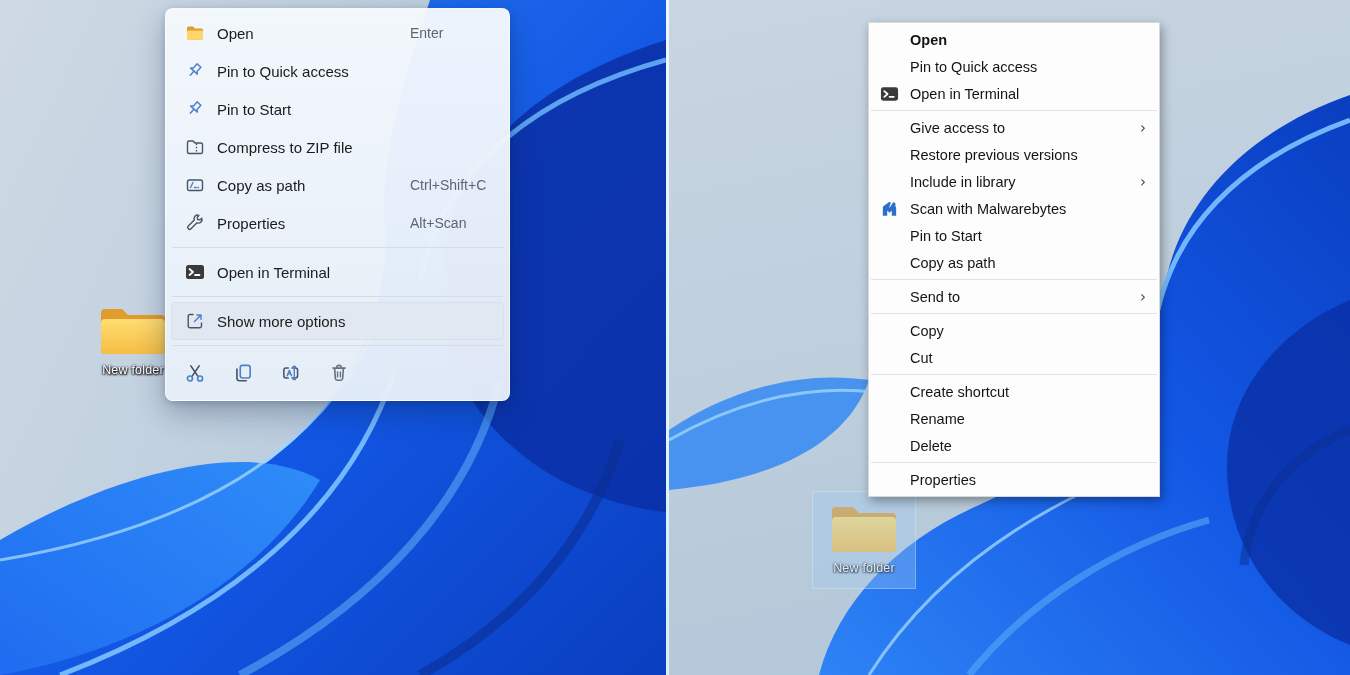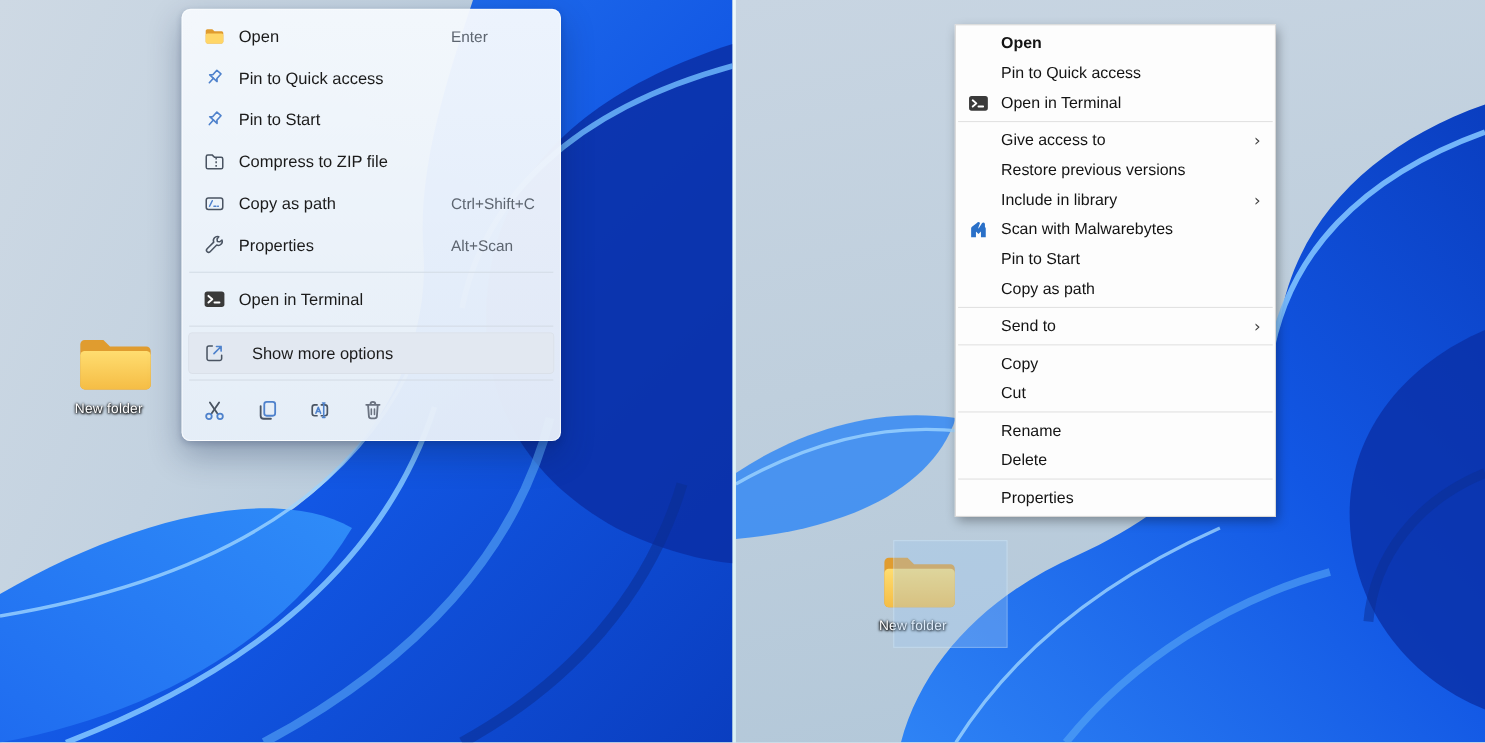"Show more options" .w11menu .item.hl { gap: 12px -> none }
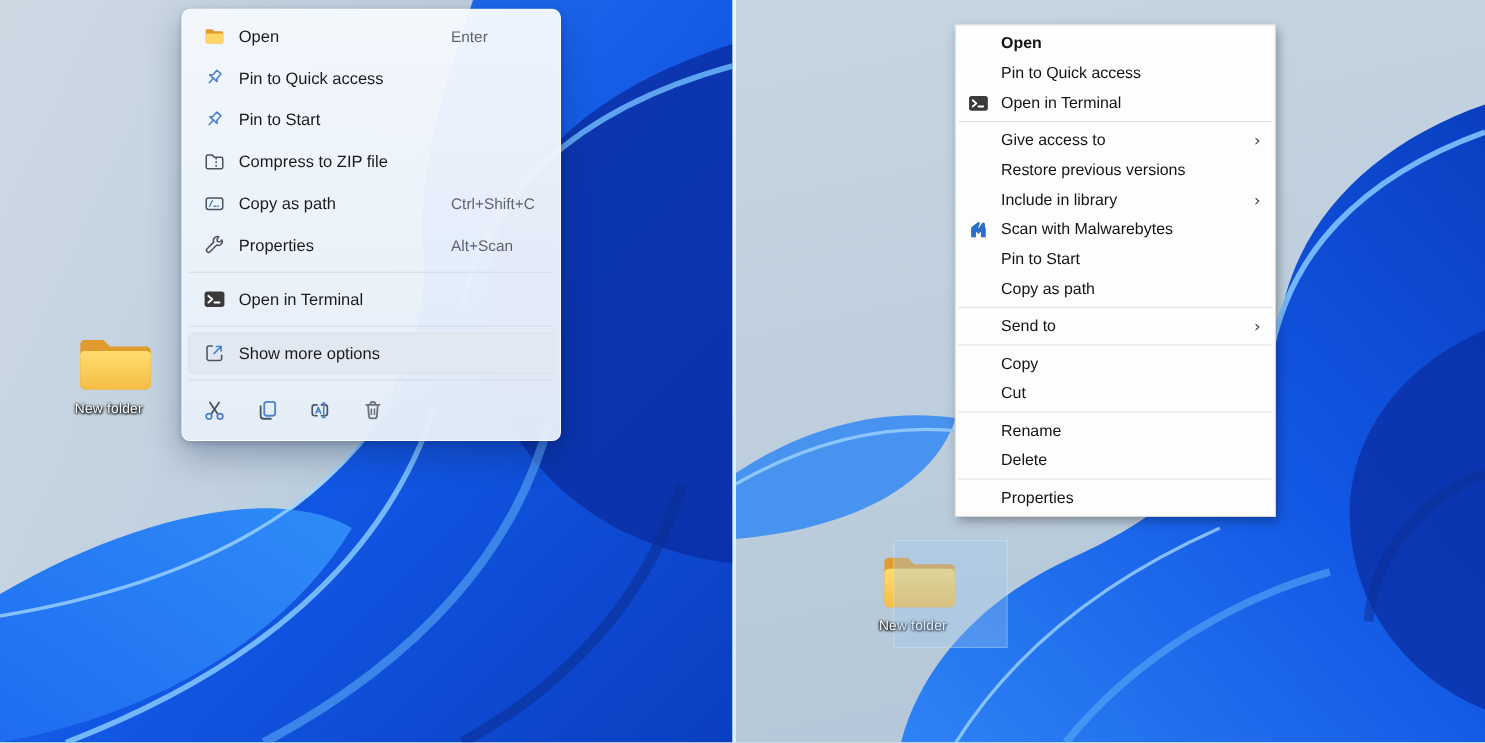"New folder" .folder { text-align: left -> center }
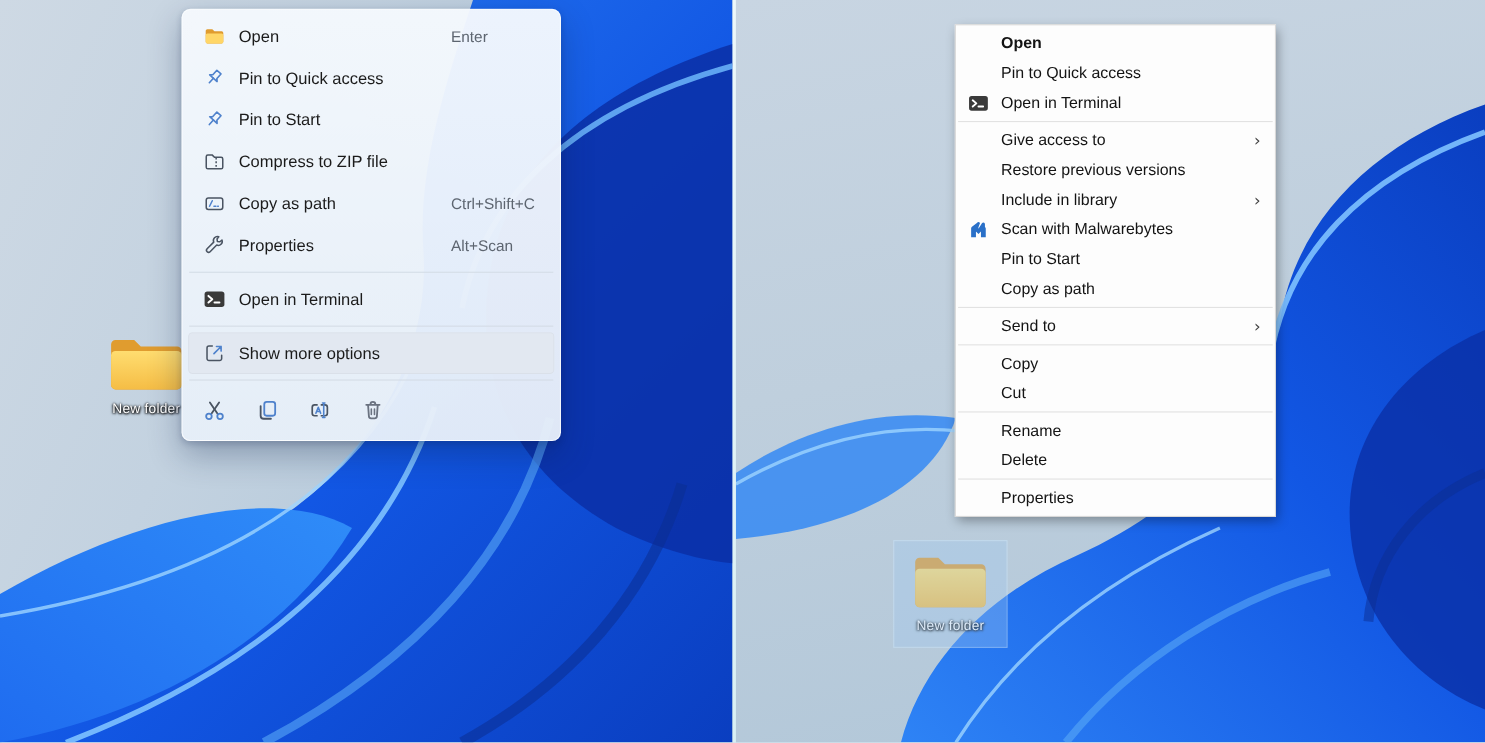"Create shortcut" div.item { html: none -> <div> <span>Create shortcut</span> </div> }
